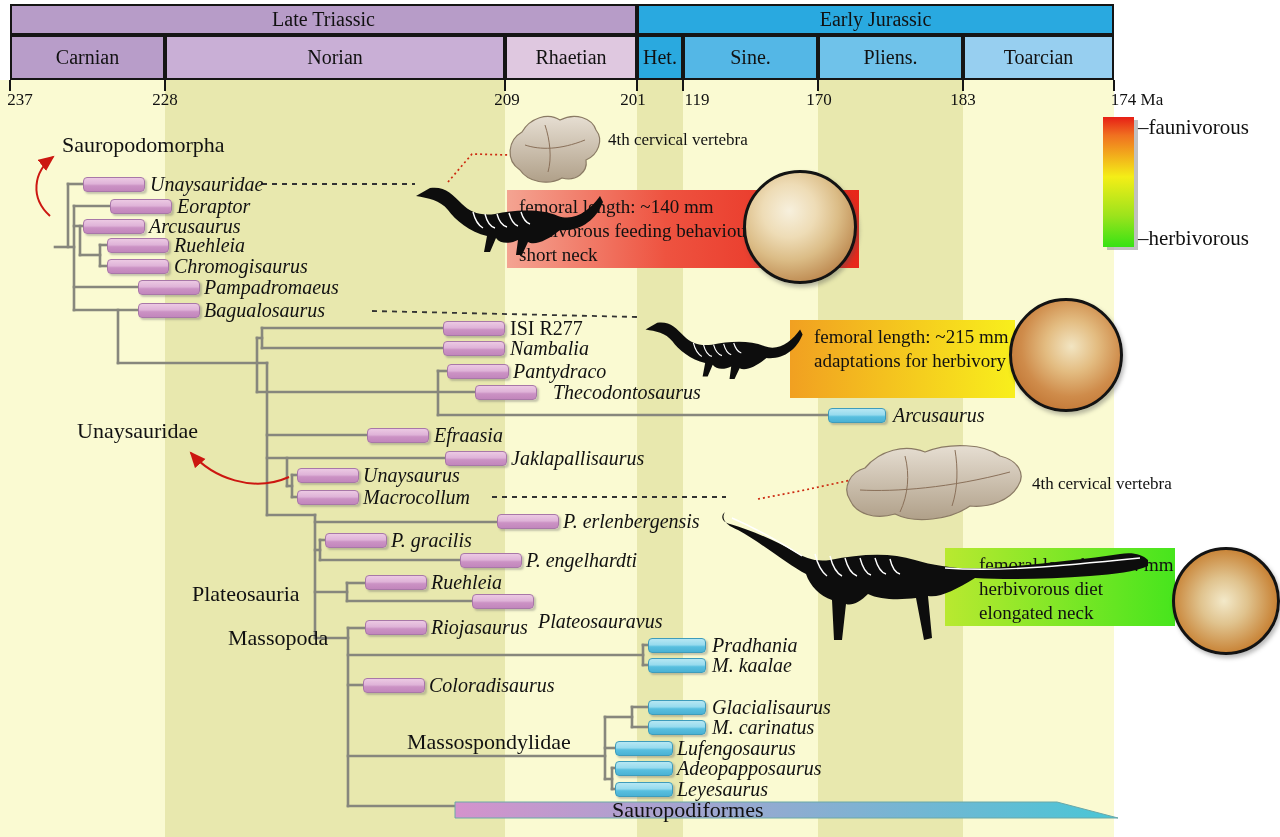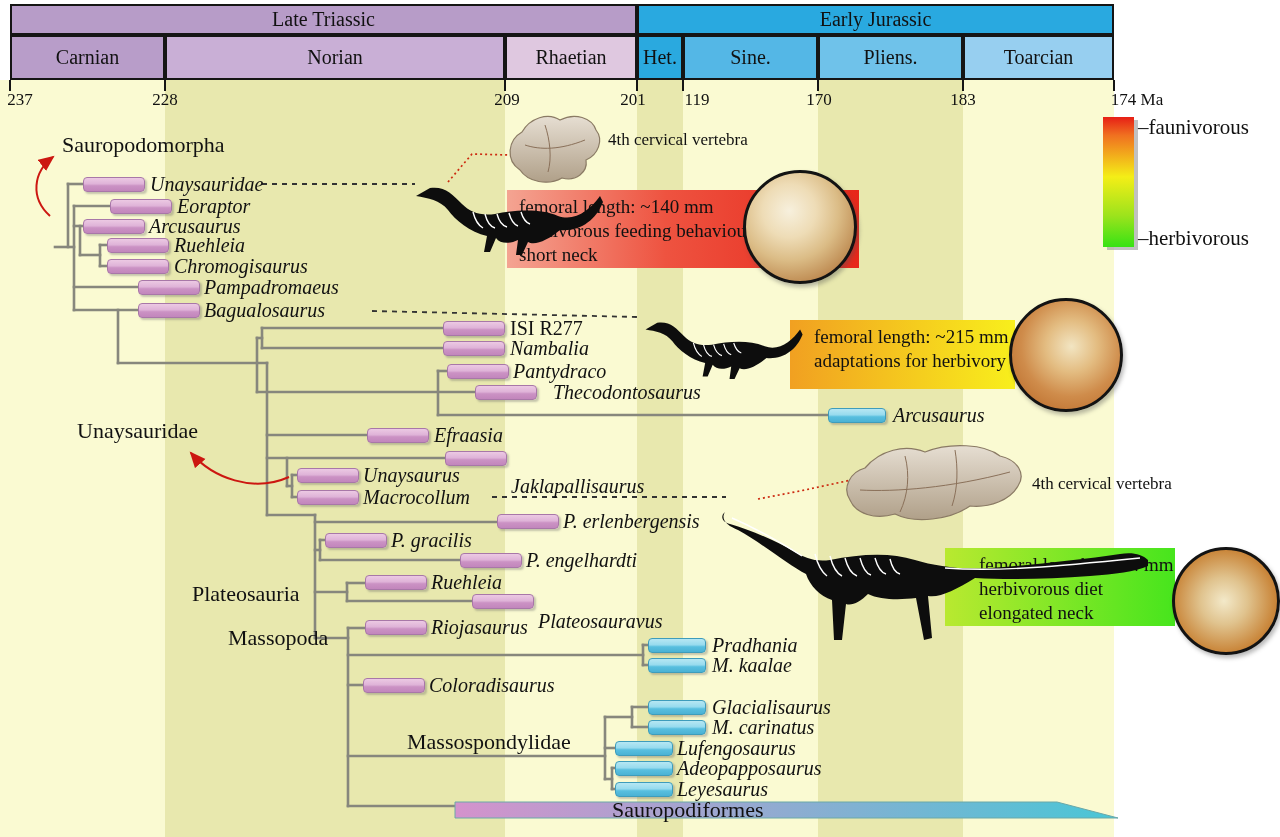"femoral length: ~215 mm" div.callout { height: 69px -> 78px }
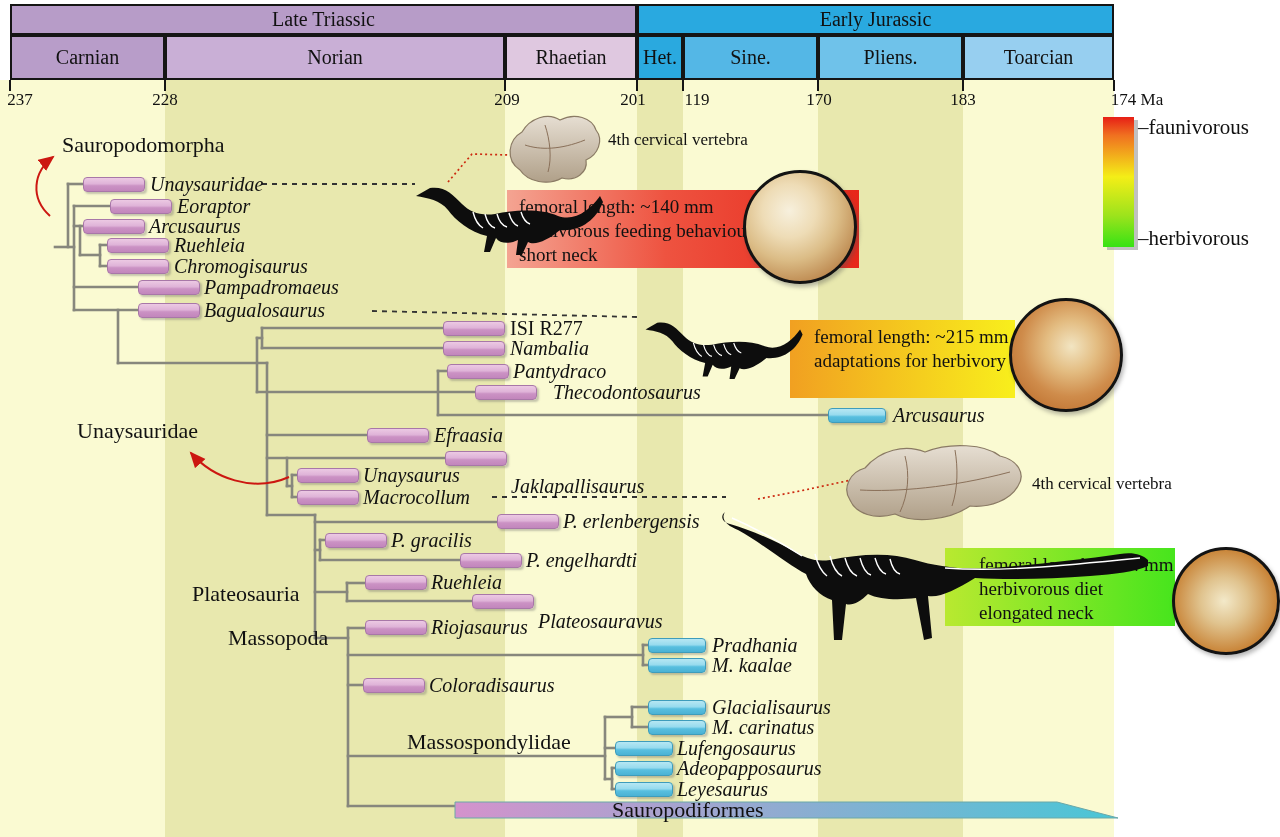"Jaklapallisaurus" div.taxon { margin-top: 28px -> none }
